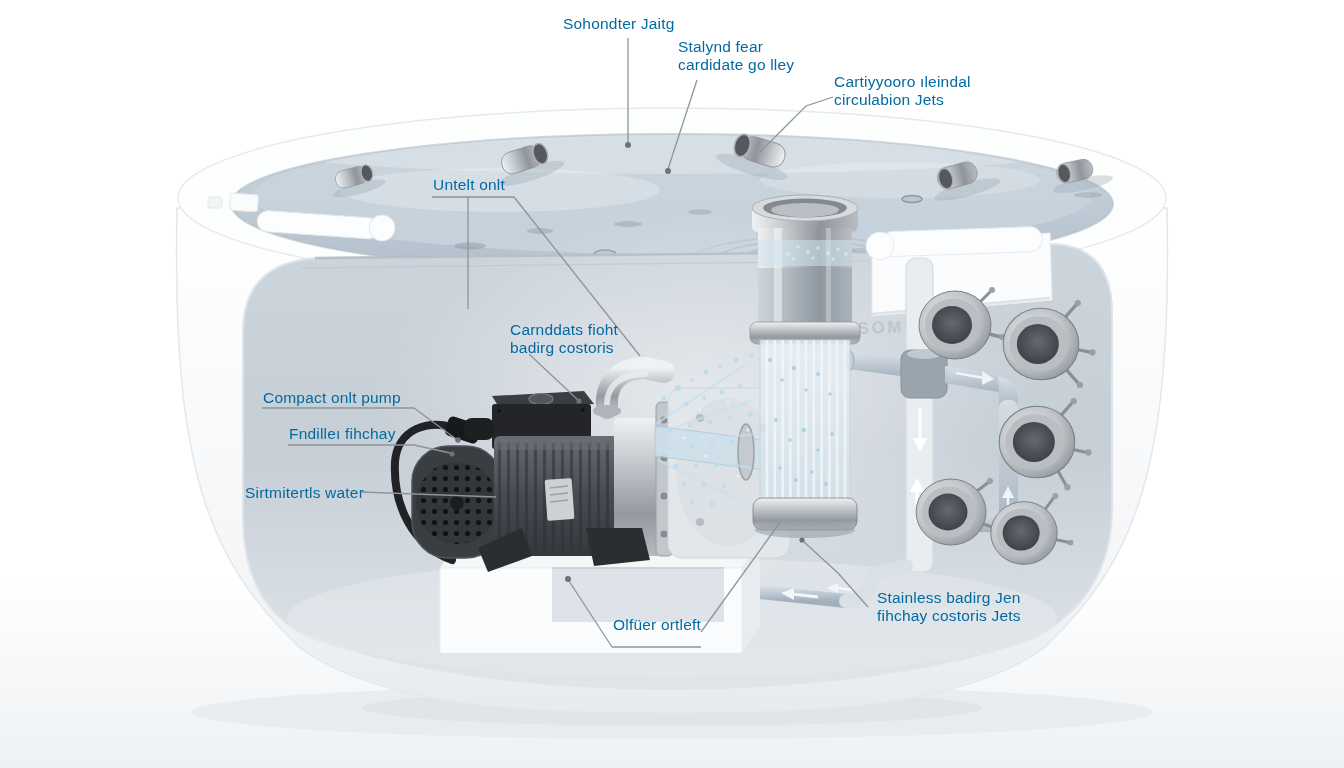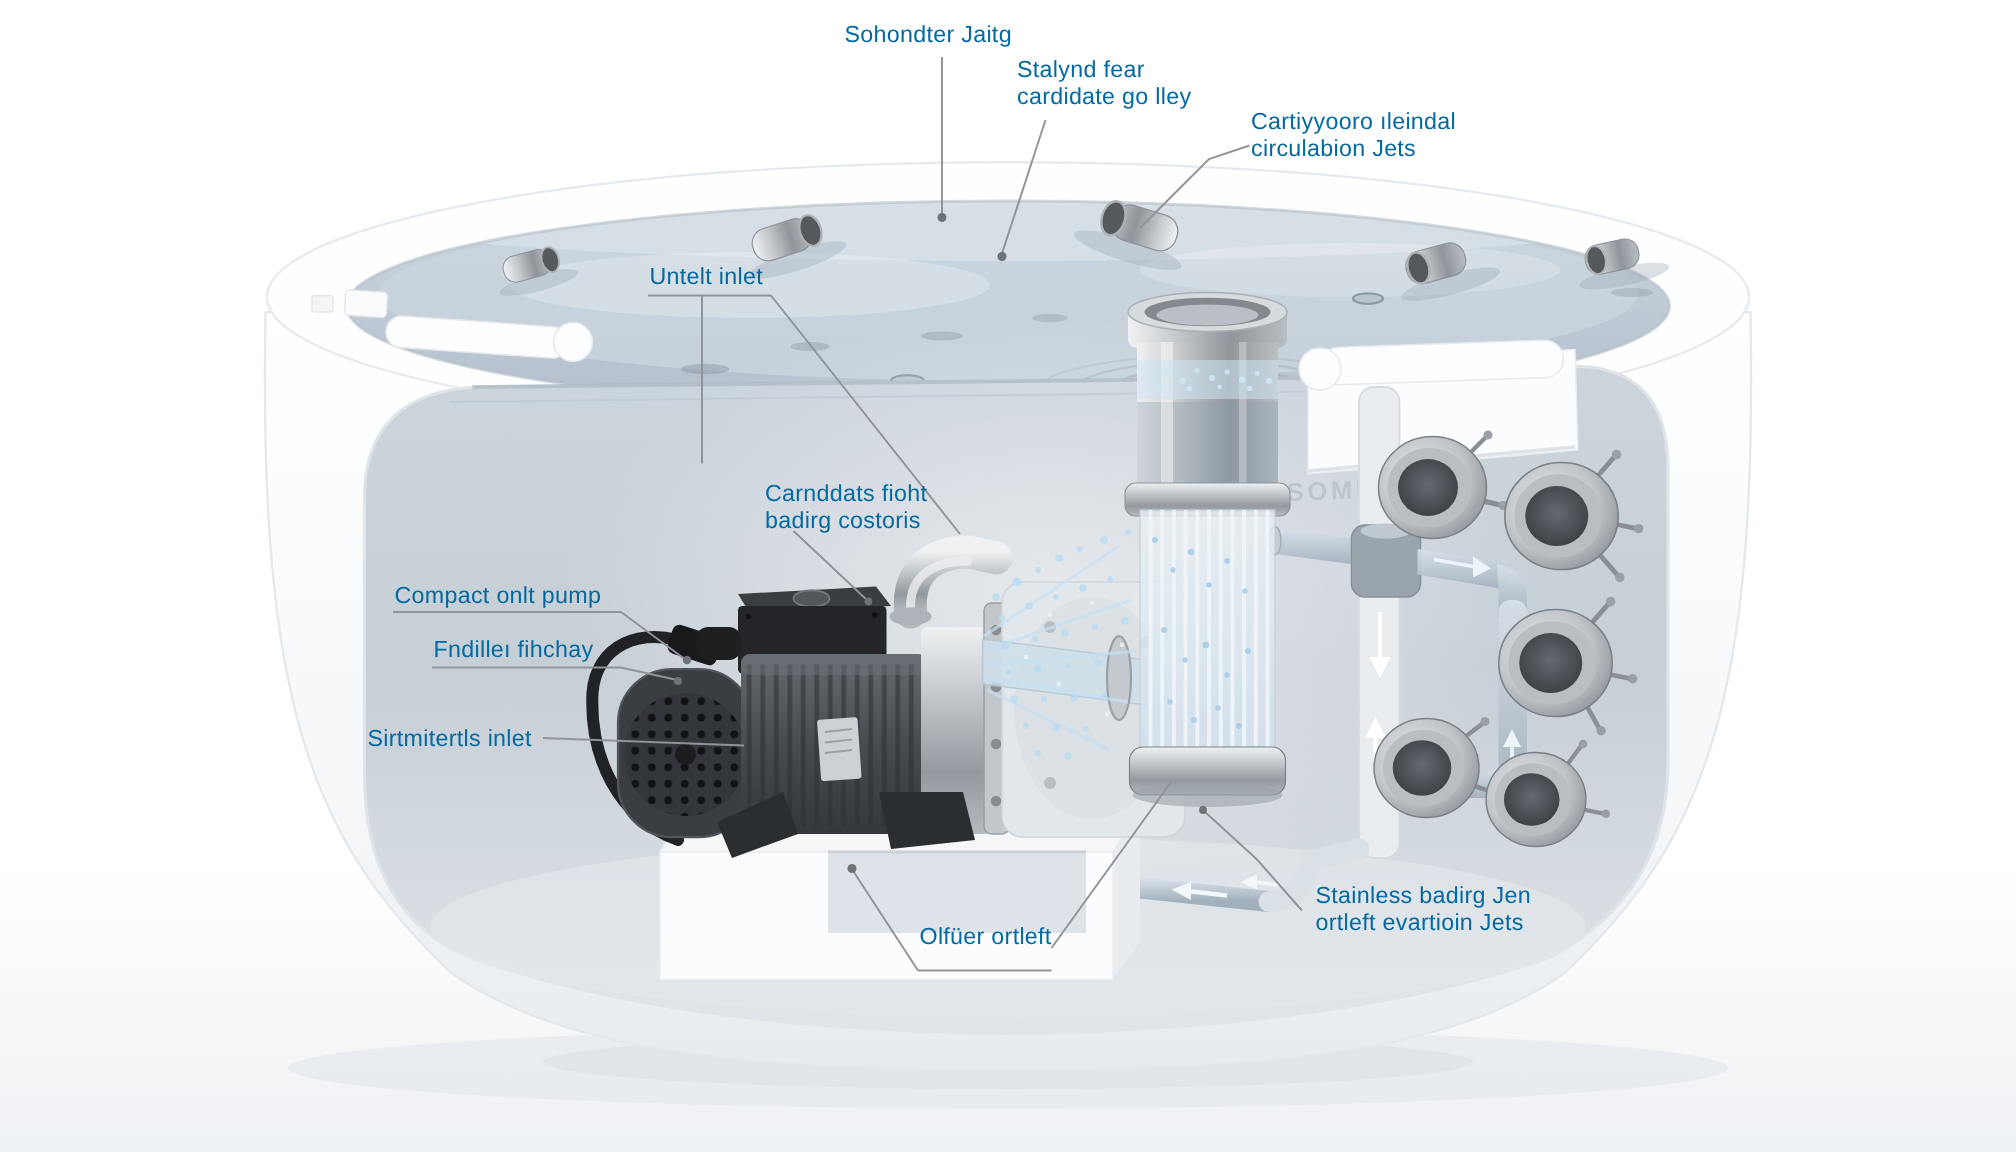"Untelt inlet" span.ln { text: inlet -> onlt }
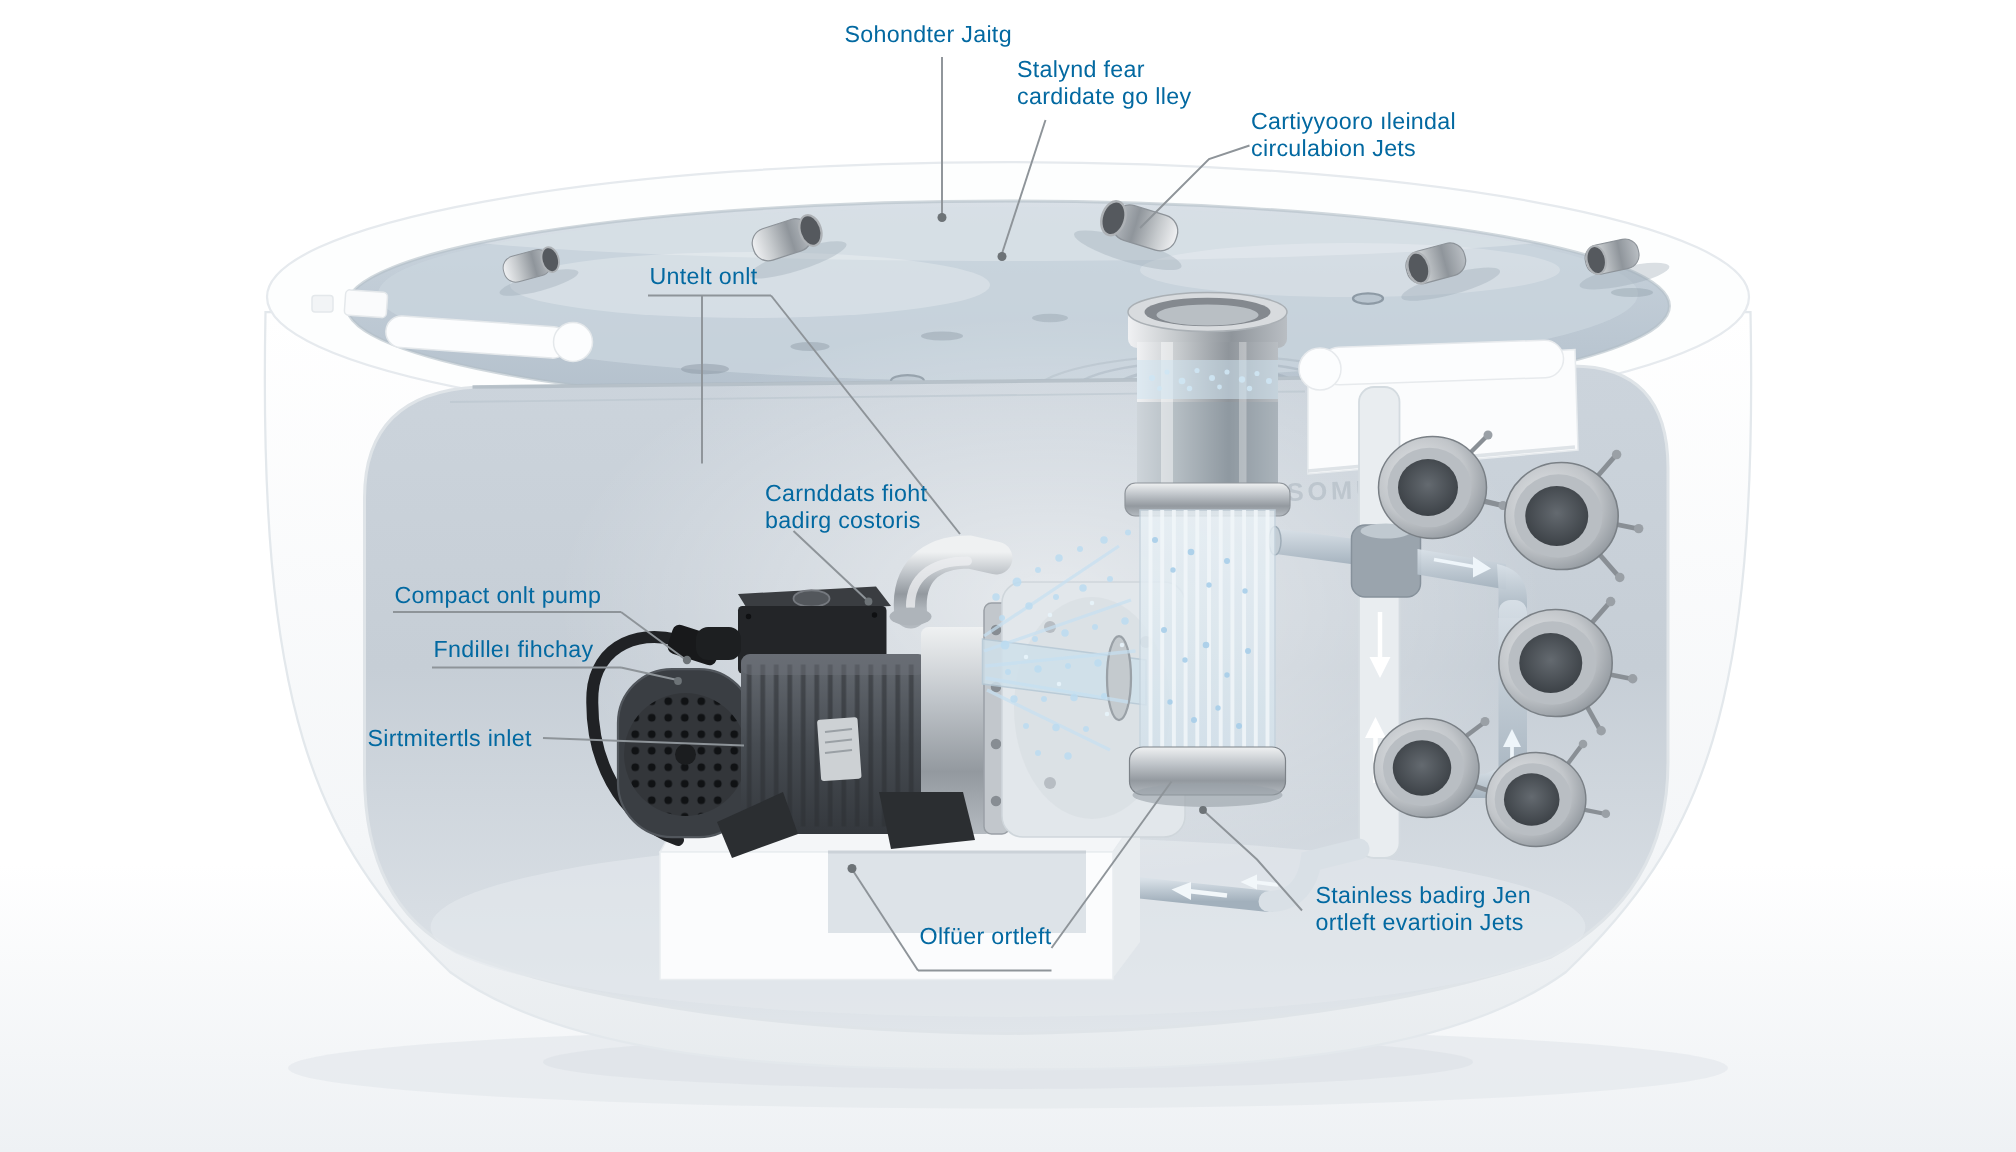"Sirtmitertls inlet" span.ln { text: inlet -> water }
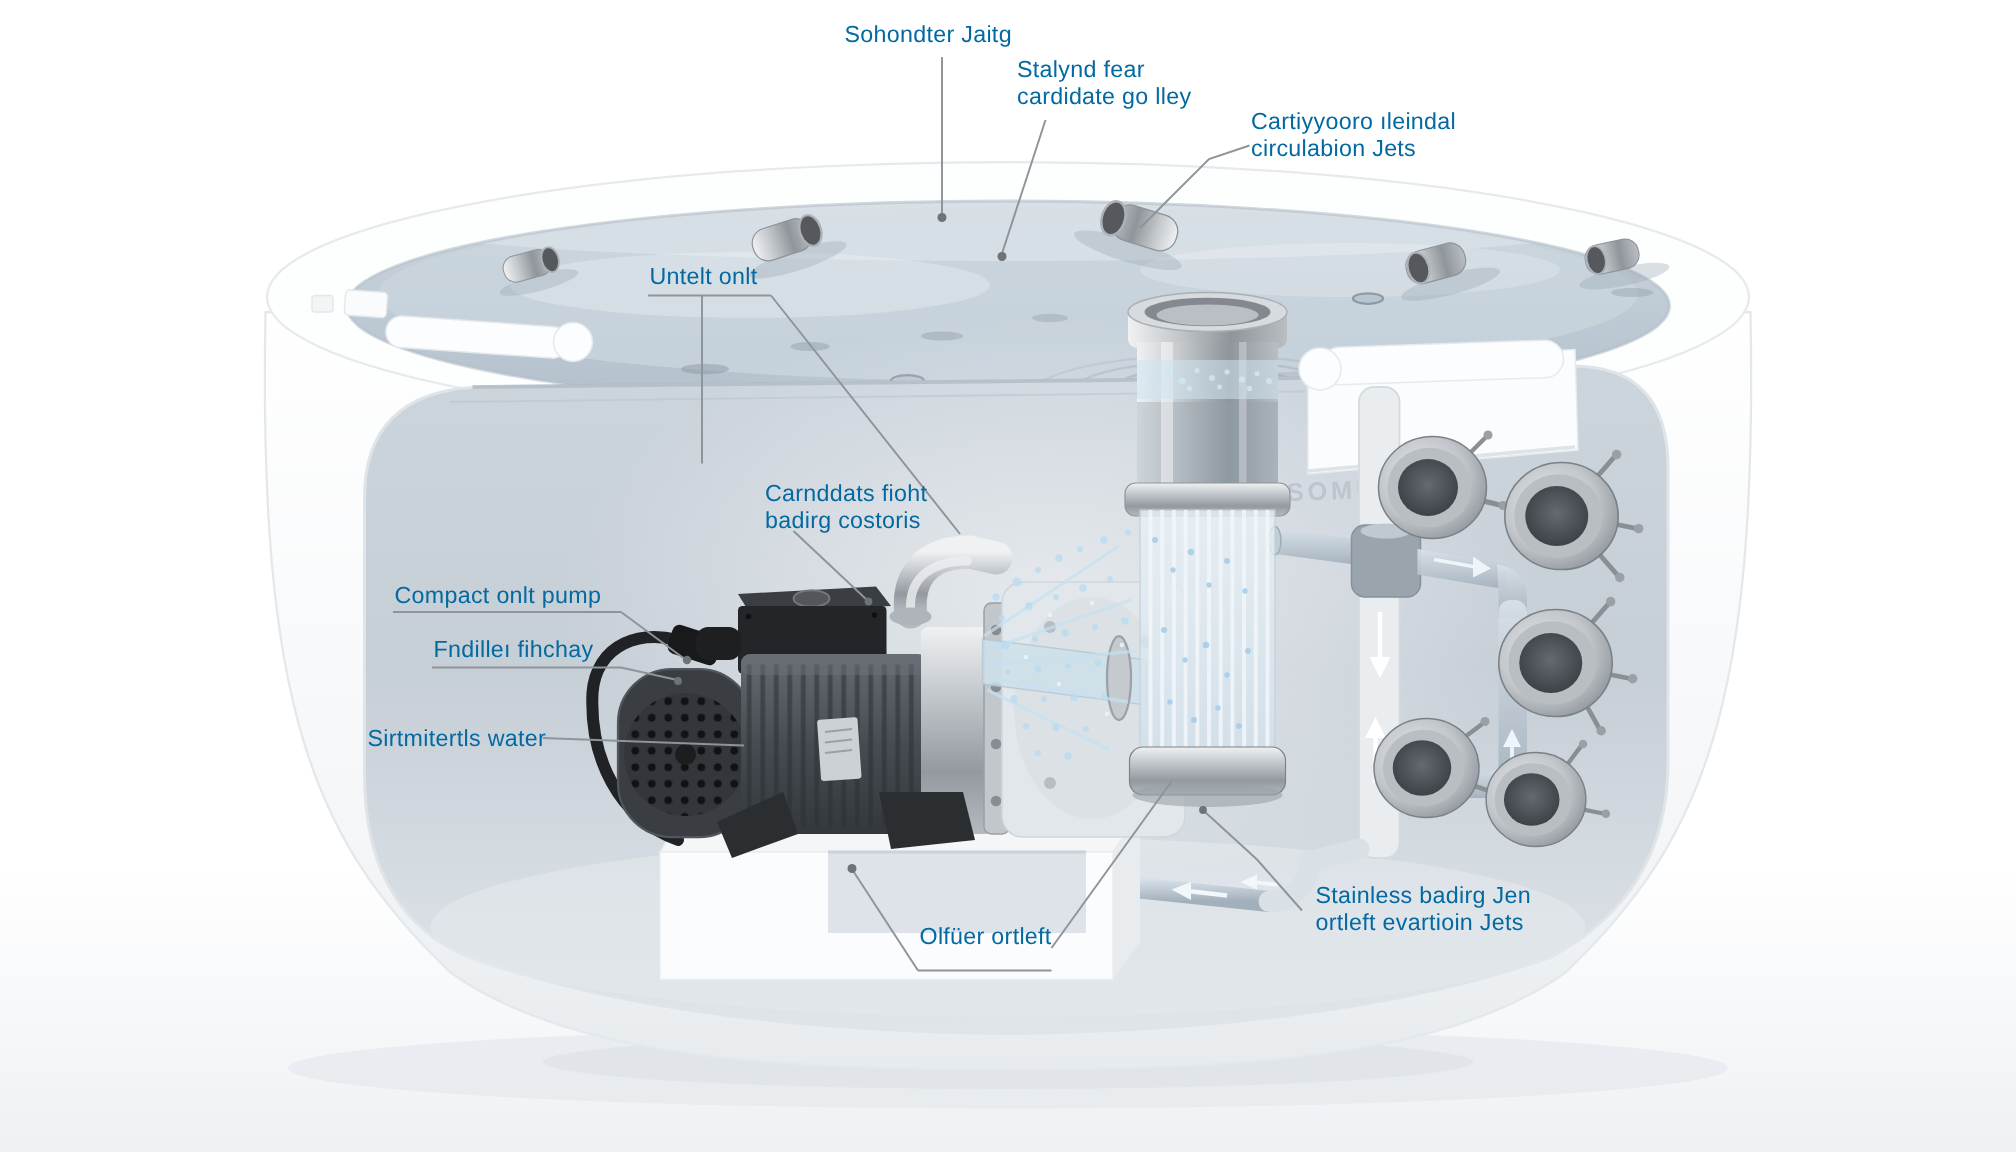"ortleft evartioin Jets" span.ln { text: ortleft evartioin -> fihchay costoris }
